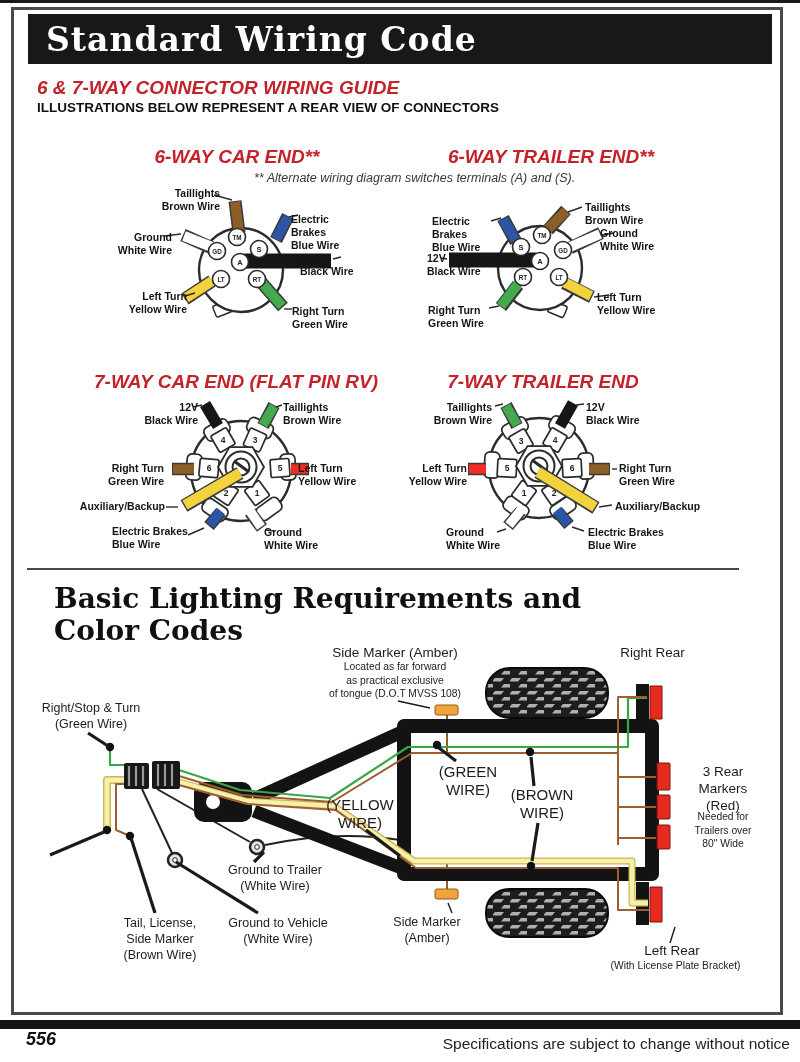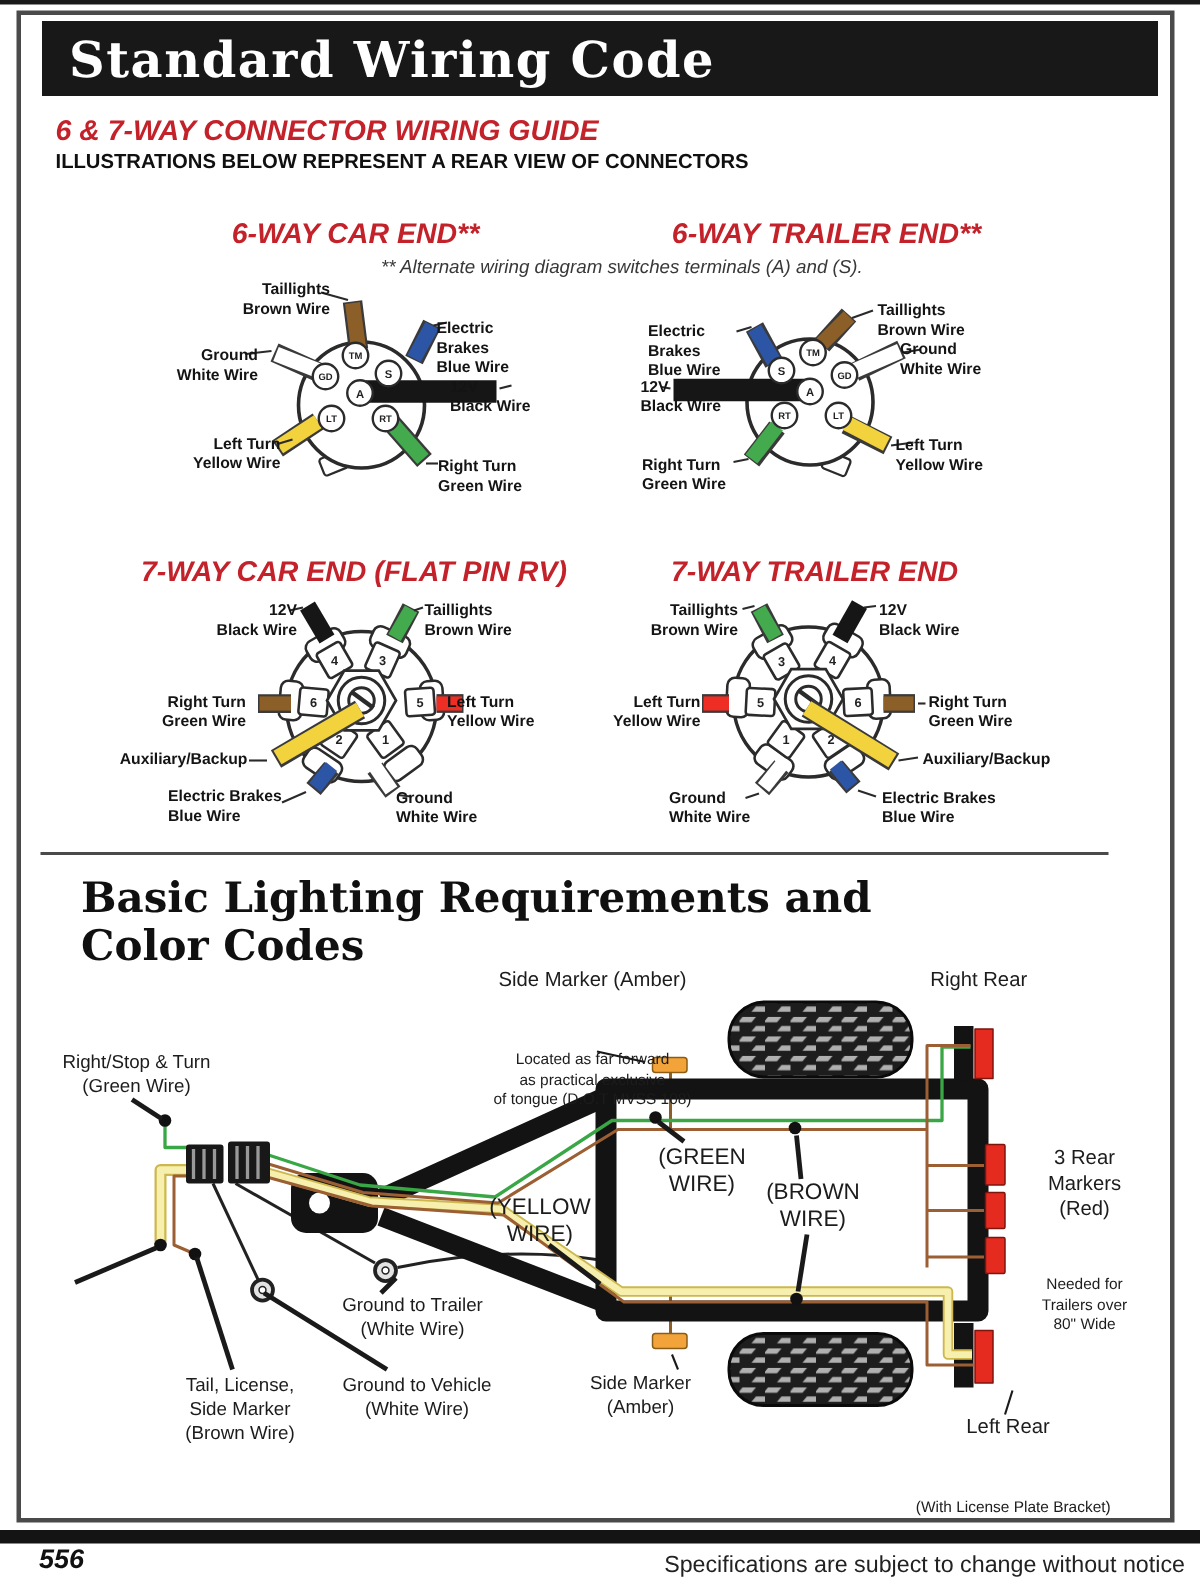"Located as far forward" .tlbl.small { margin-top: 40px -> none }
